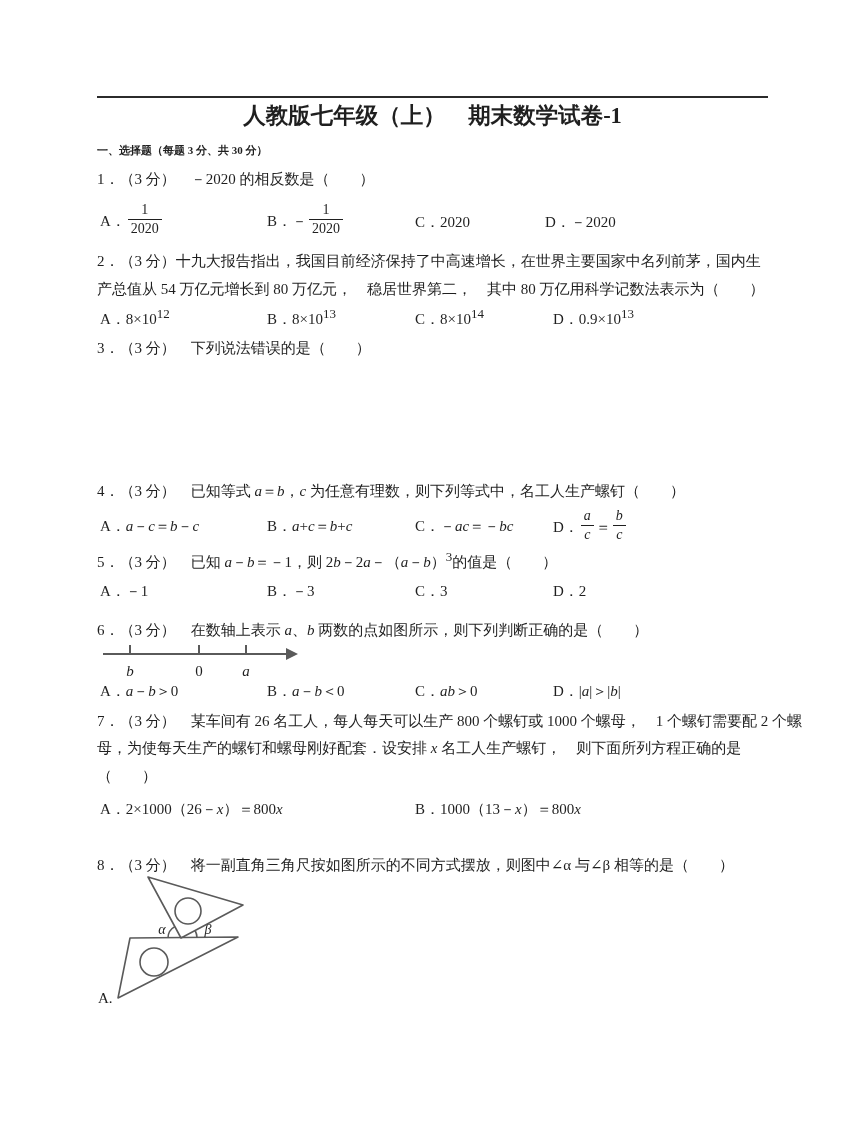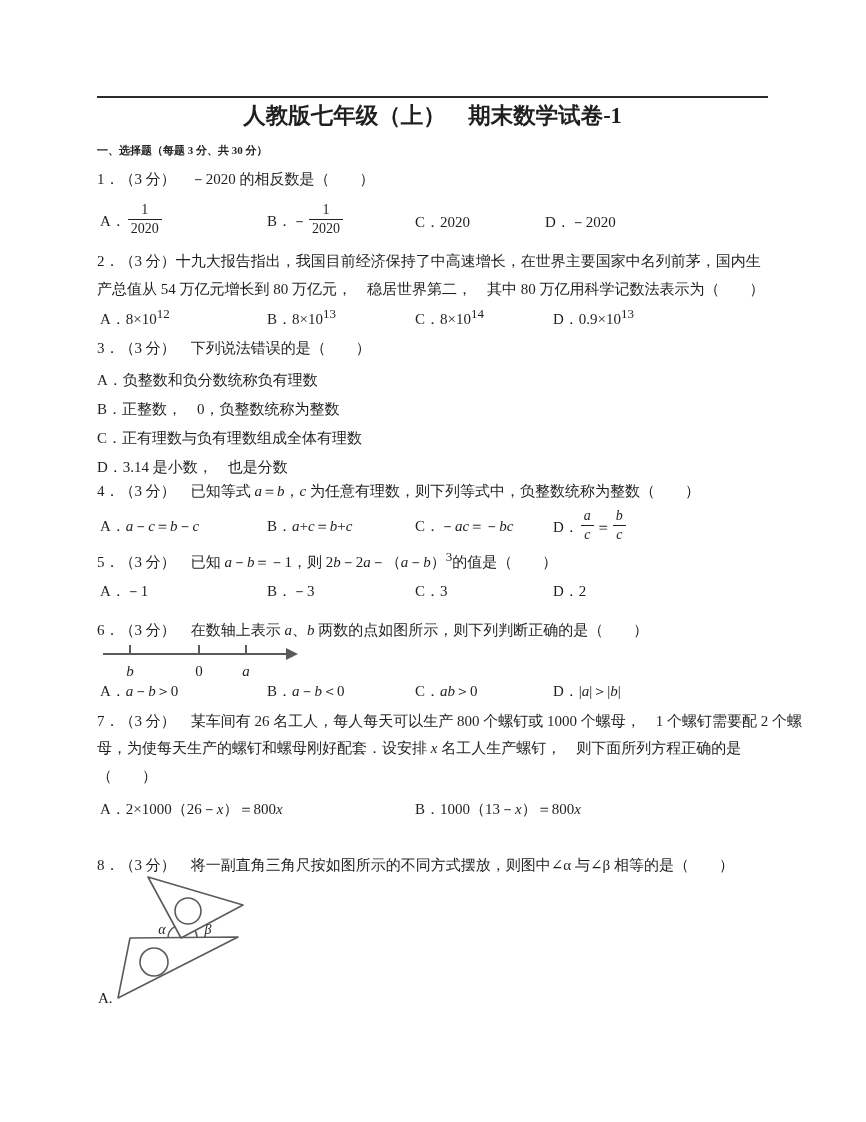"A．负整数和负分数统称负有理数" div.mline { html: <div> <p><span>A．负整数和负分数统称负有理数</span></p> <p><span>B．正整数， 0，负整数统称为整数</span></p> <p><span>C．正有理数与负有理数组成全体有理数</span></p> <p><span>D．3.14 是小数， 也是分数</span></p> </div> -> none }
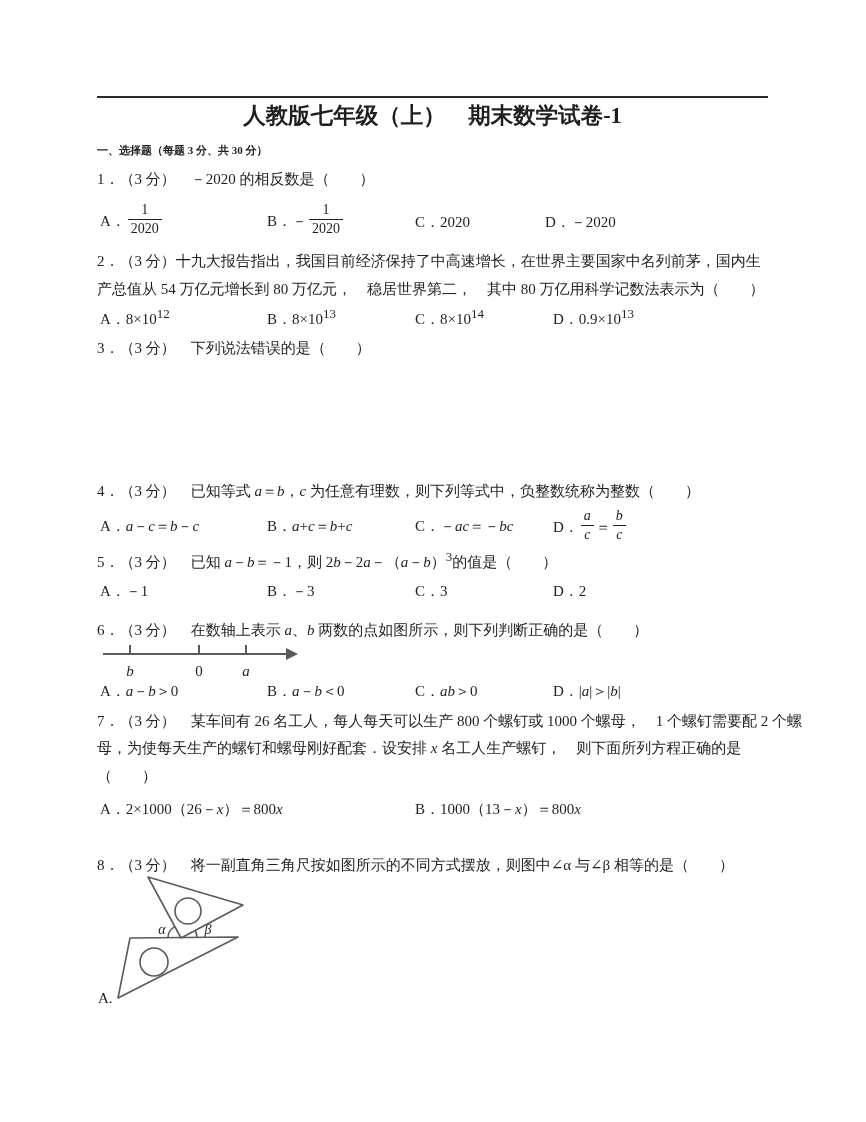"为任意有理数，则下列等式中，负整数统称为整数（ ）" span { text: 负整数统称为整数 -> 名工人生产螺钉 }
